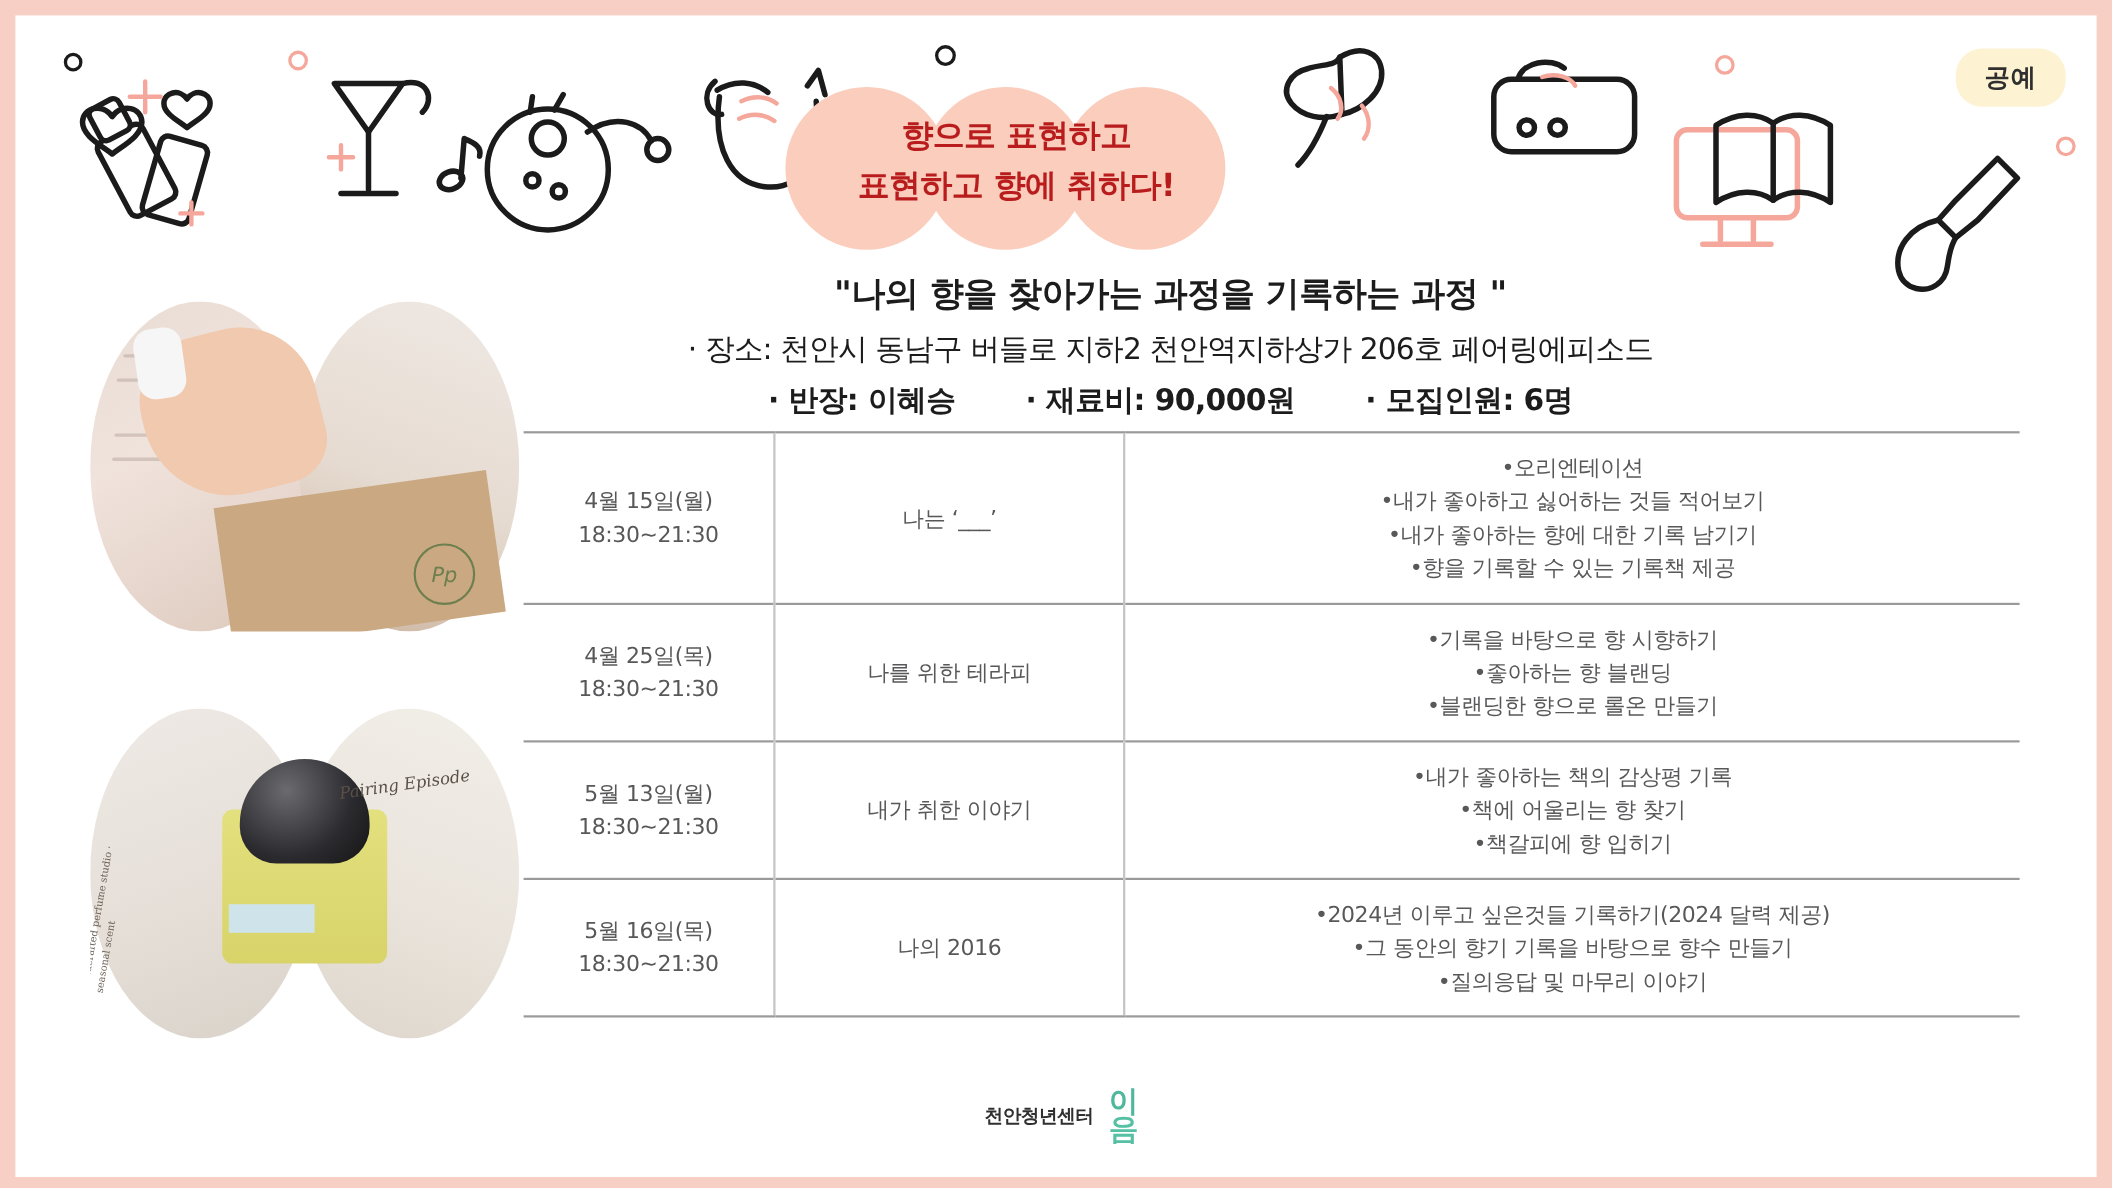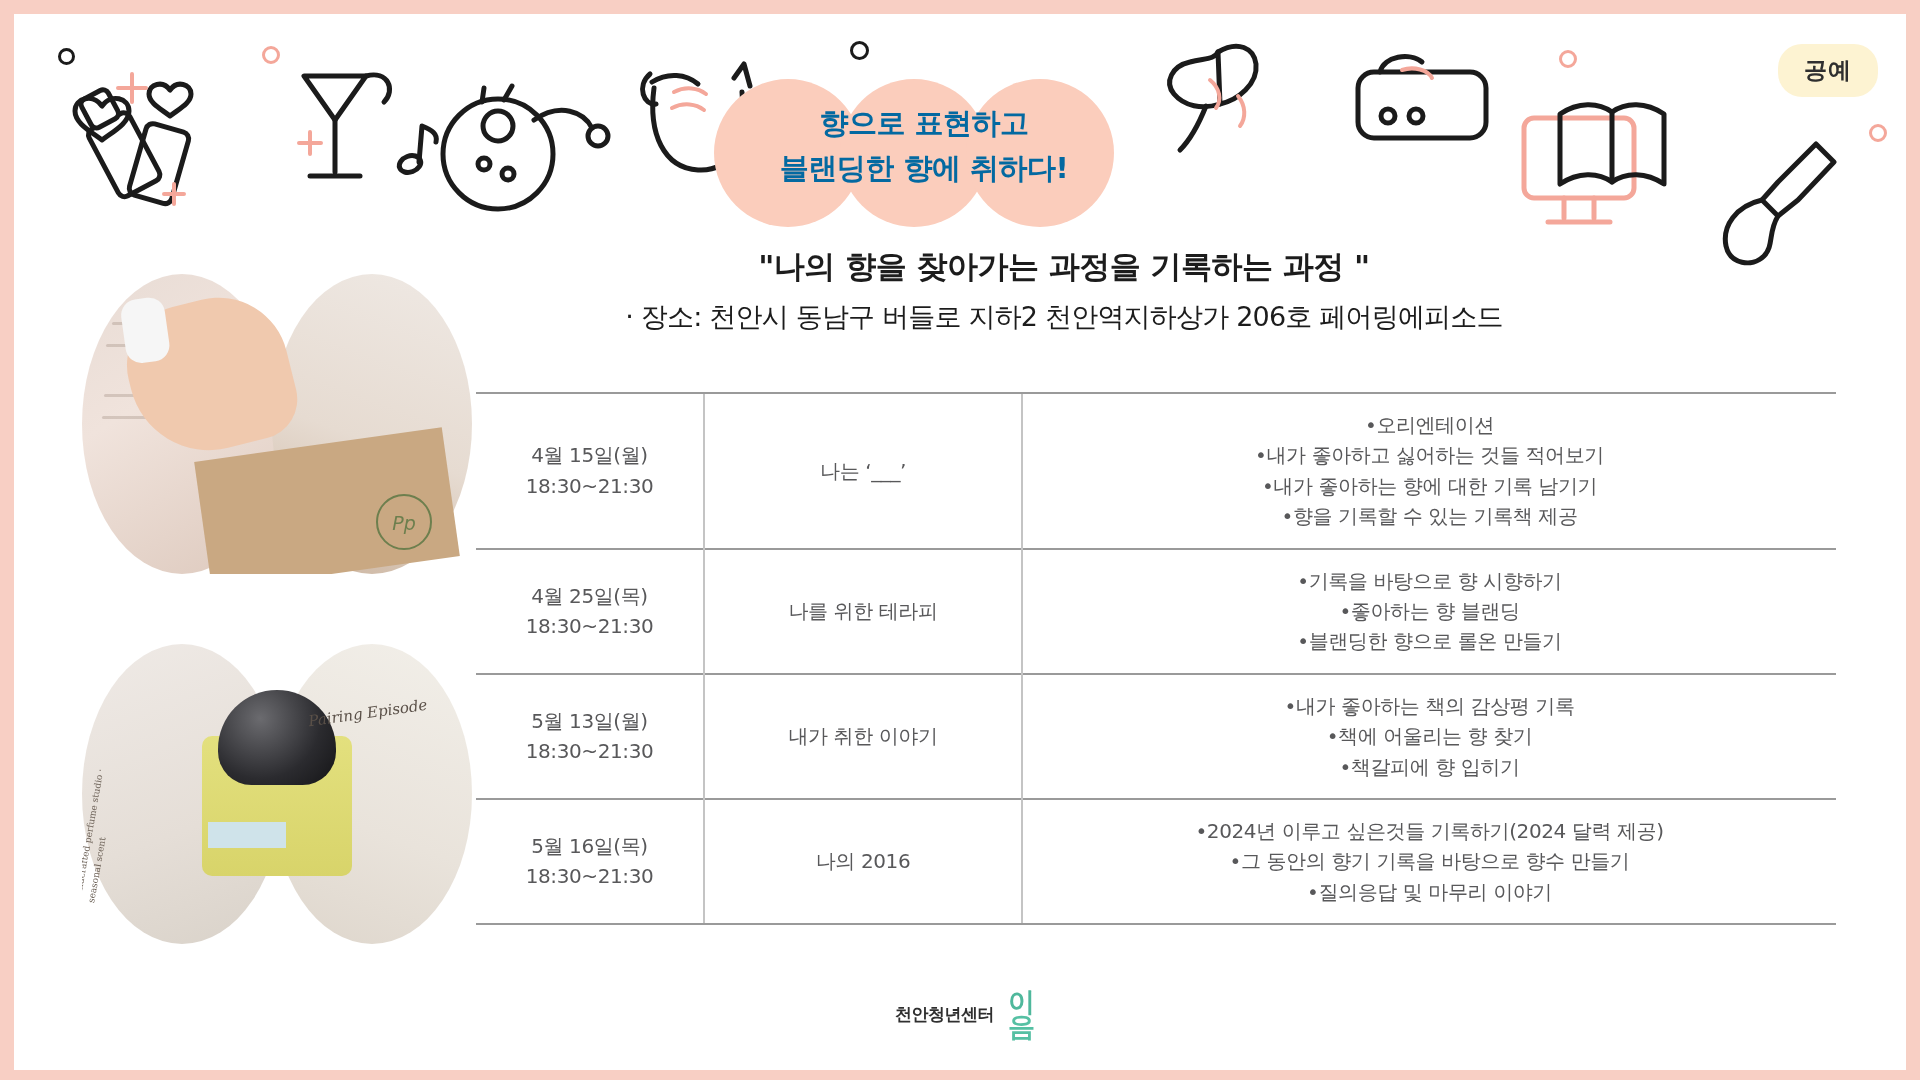"향으로 표현하고" .blobtext { color: #0369a1 -> #b91c1c }
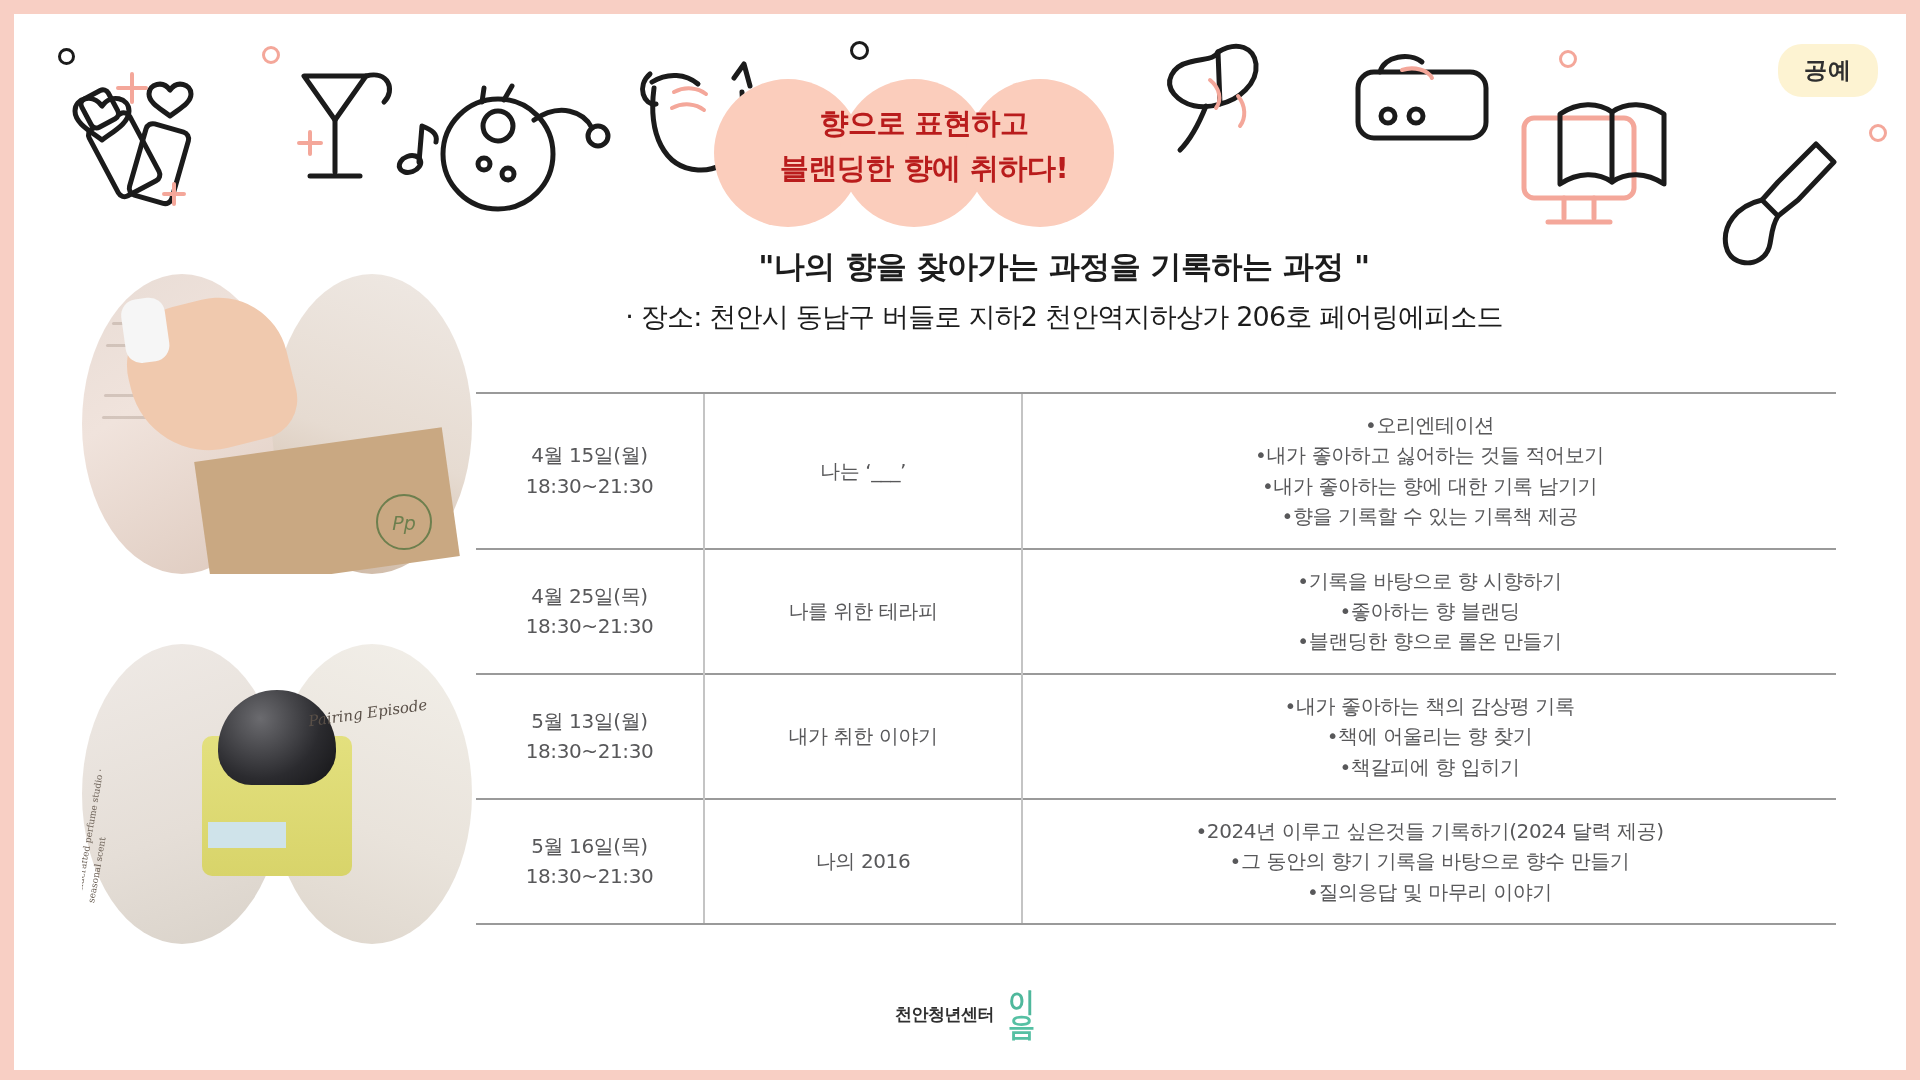"블랜딩한 향에 취하다!" div { text: 블랜딩한 -> 표현하고 }
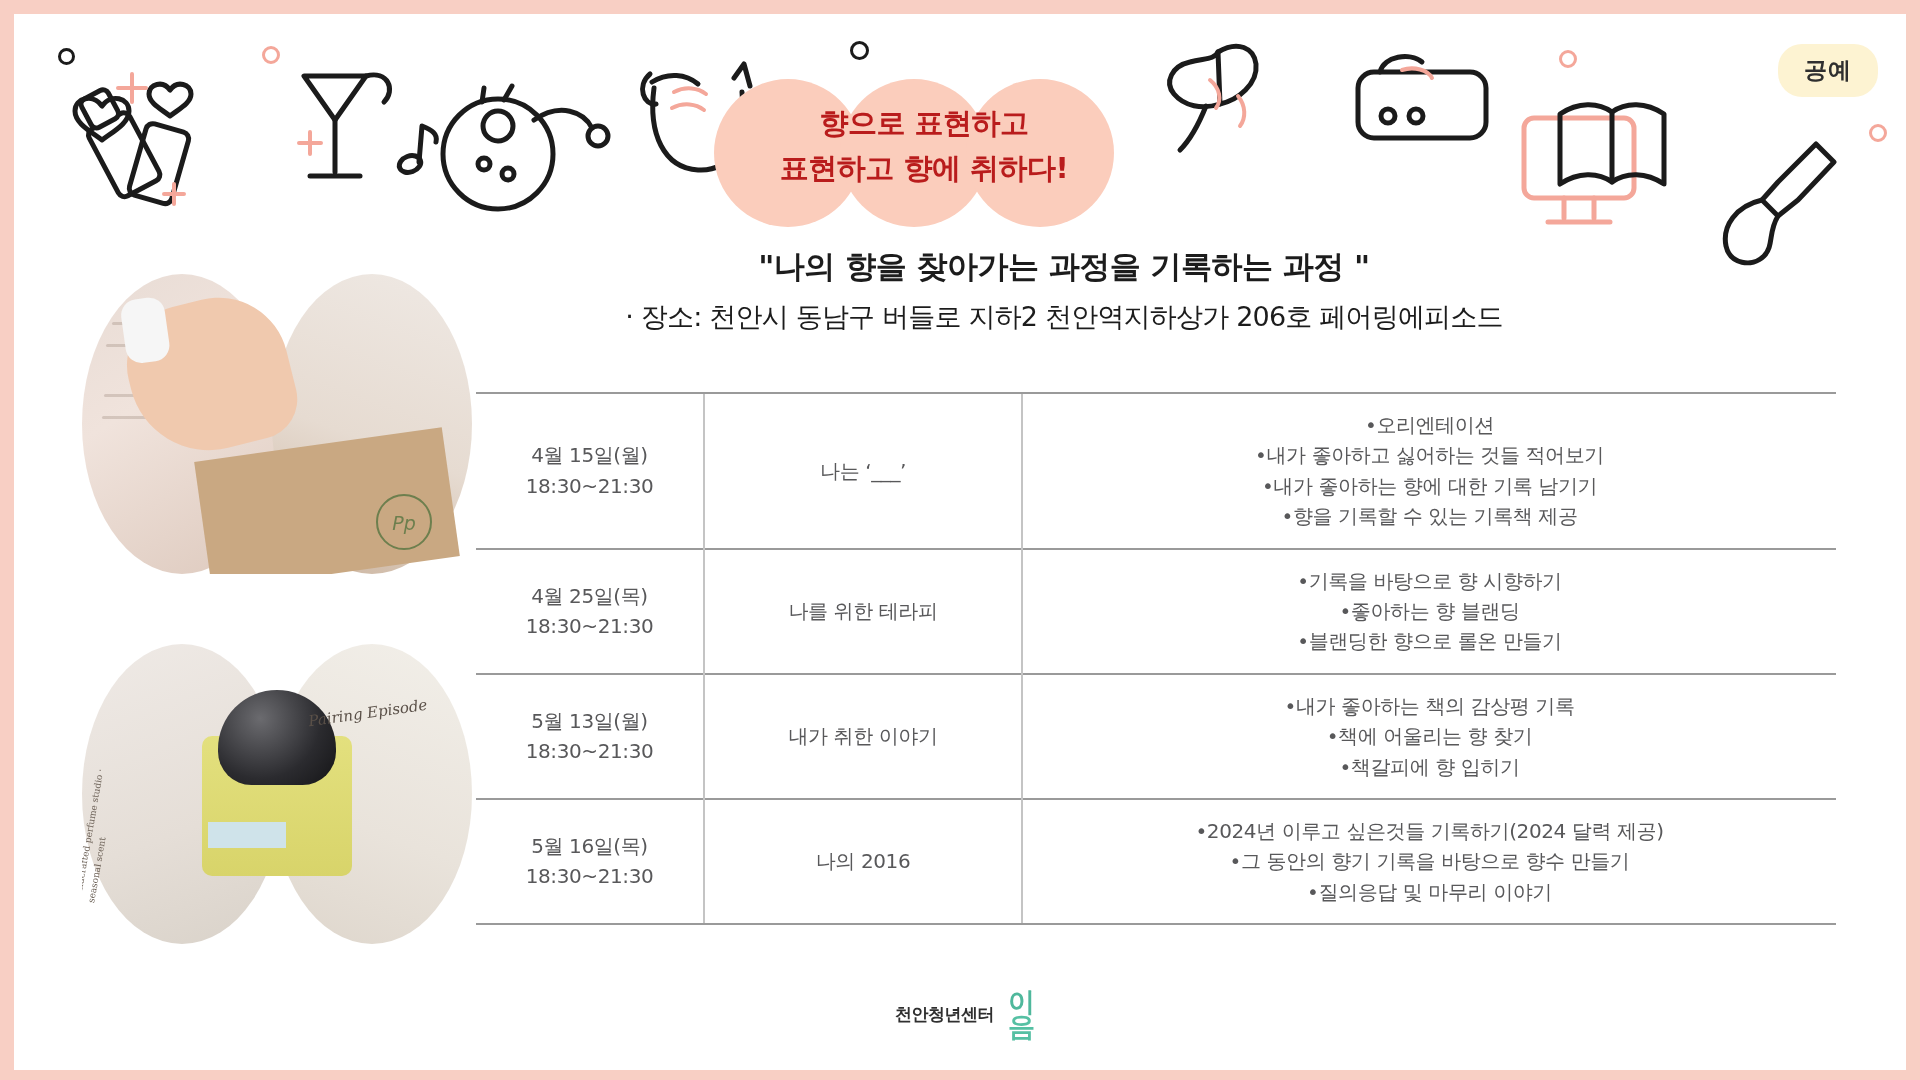"· 반장: 이혜승 · 재료비:" div.h-meta { html: none -> <div> <span>· 반장: 이혜승</span> <span></span> <span>· 재료비: 90,000원</span> <span></span> <span>· 모집인원: 6명</span> </div> }
